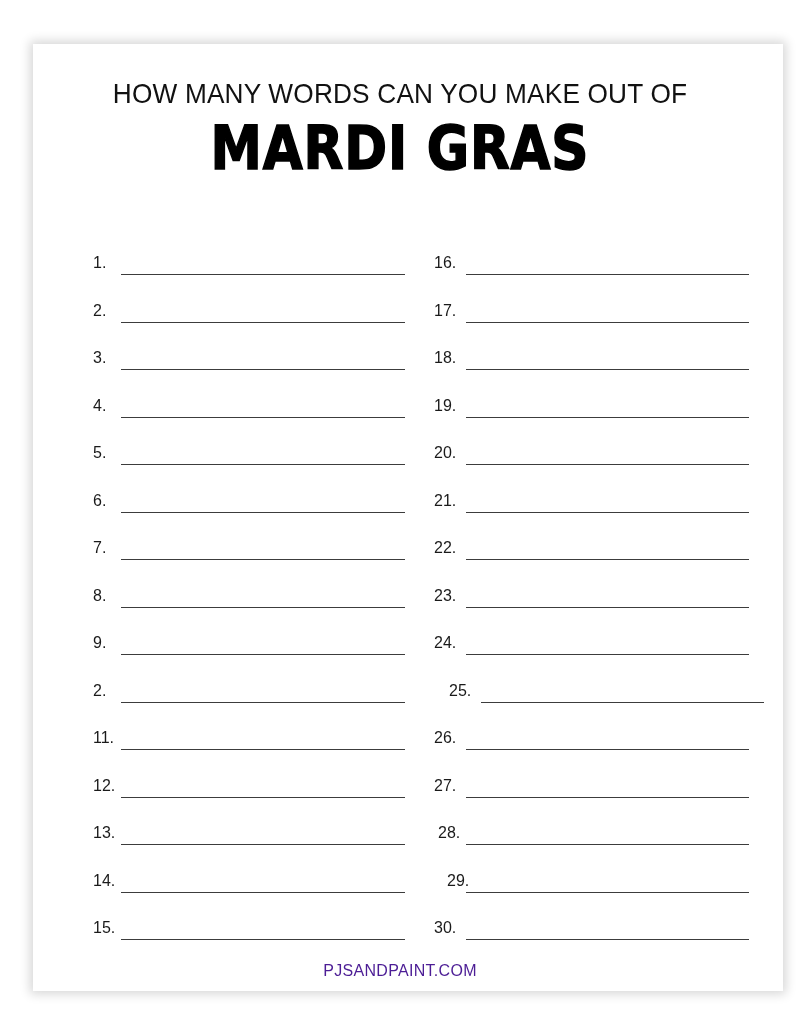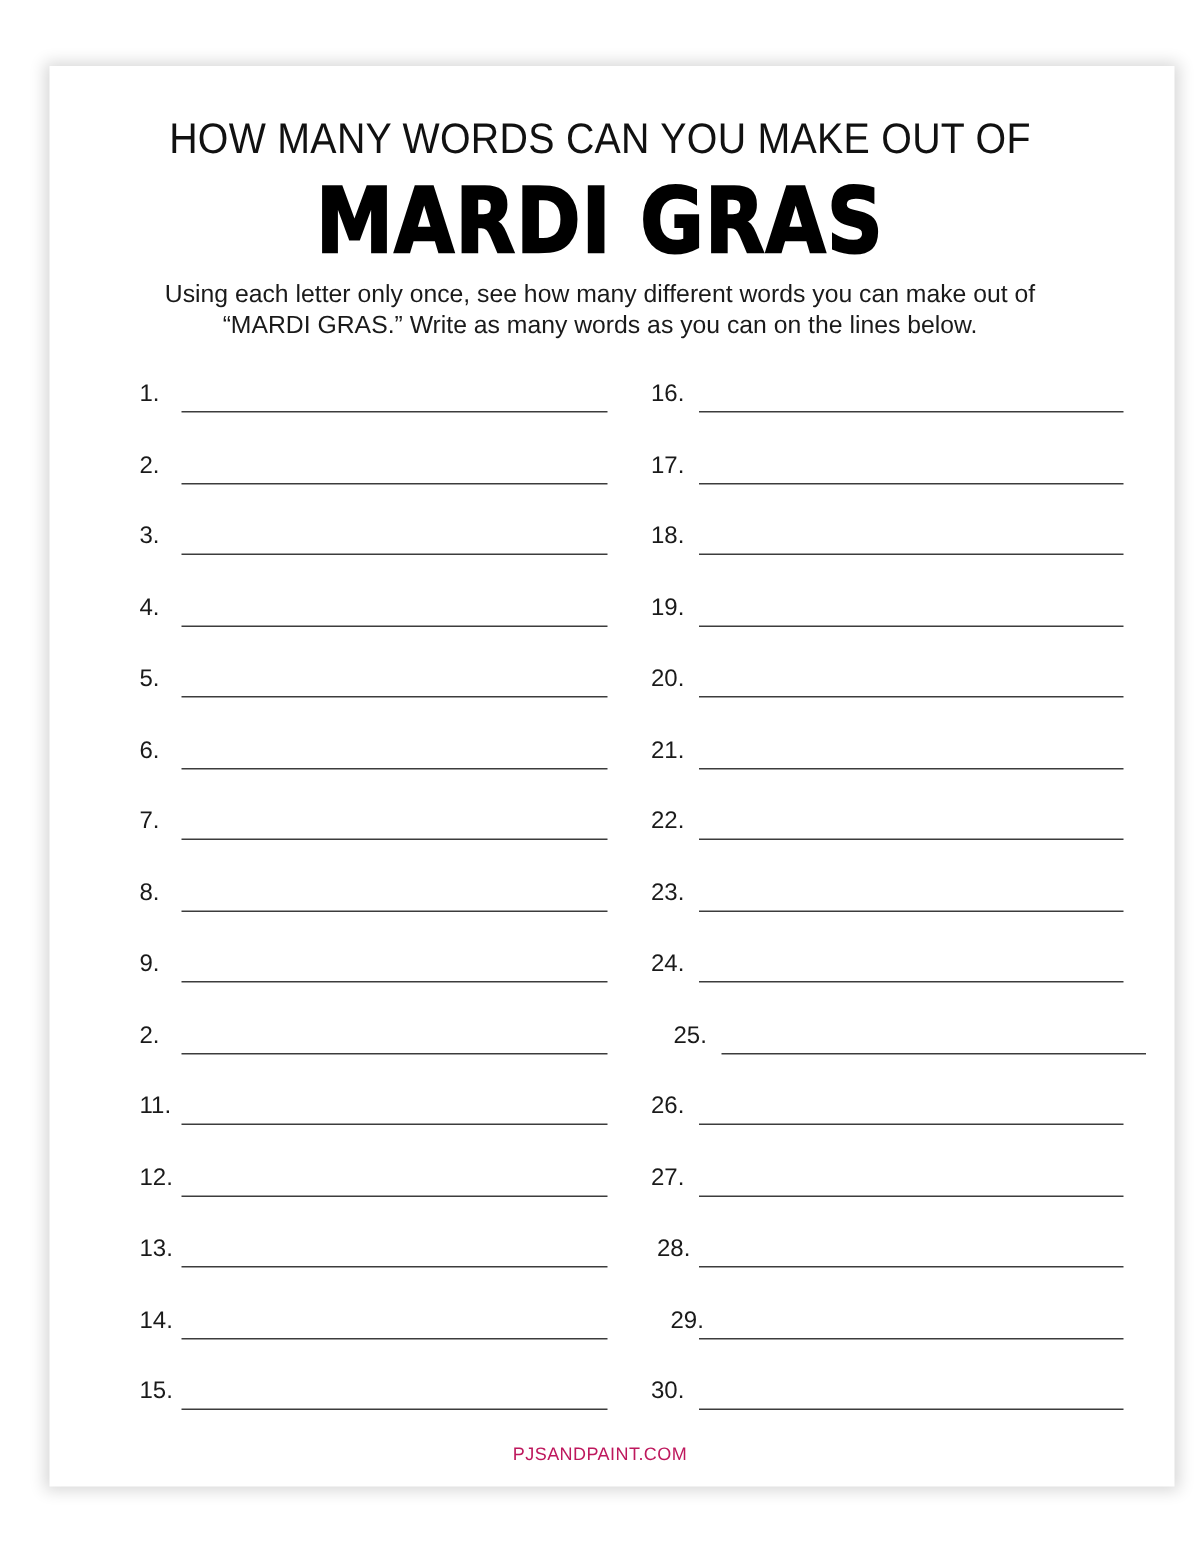"Using each letter only once," div.instructions { html: <div> <div>Using each letter only once, see how many different words you can make out of</div> <div>“MARDI GRAS.” Write as many words as you can on the lines below.</div> </div> -> none }
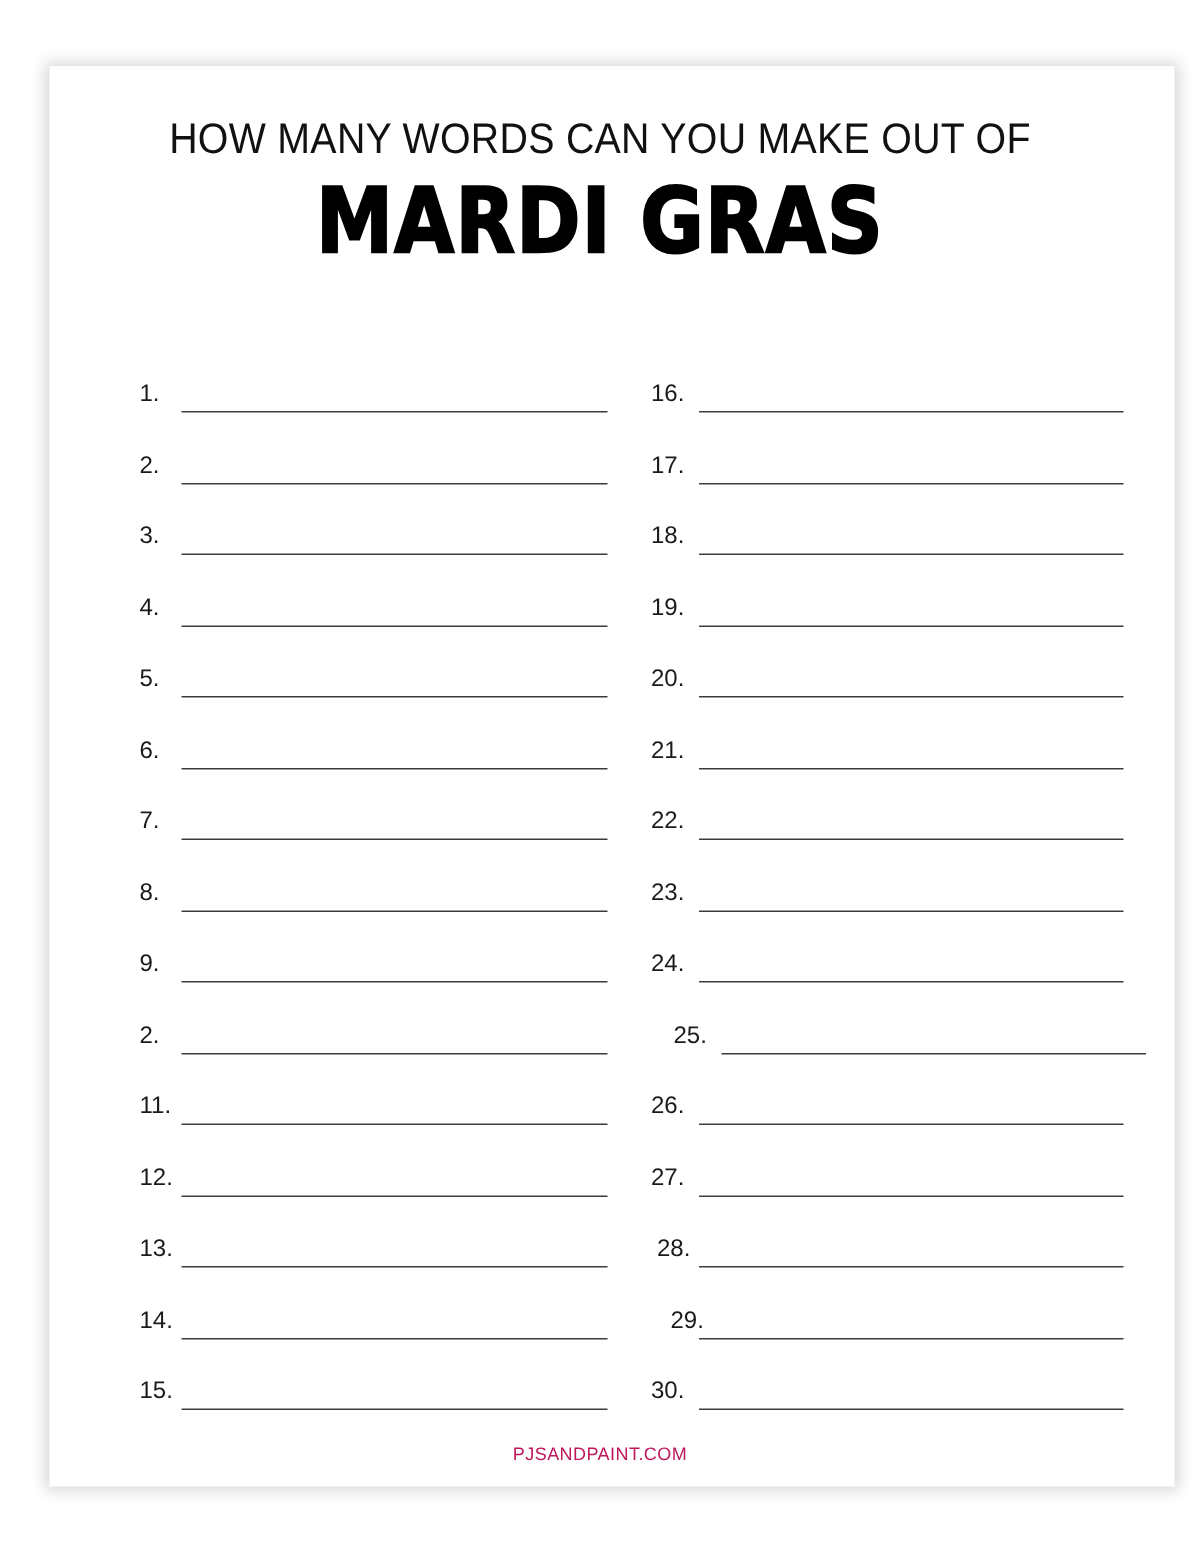"PJSANDPAINT.COM" .footer { color: #be185d -> #4c1d95; font-size: 12px -> 16px }
